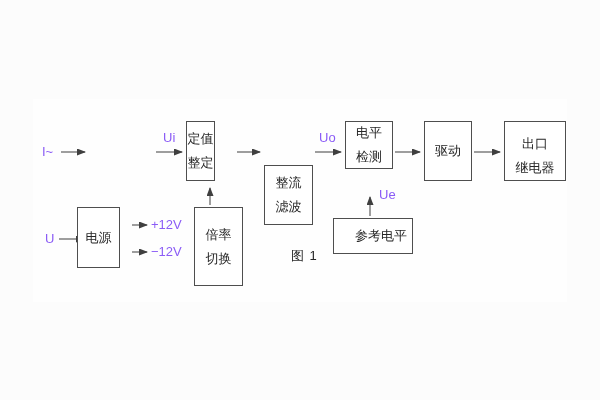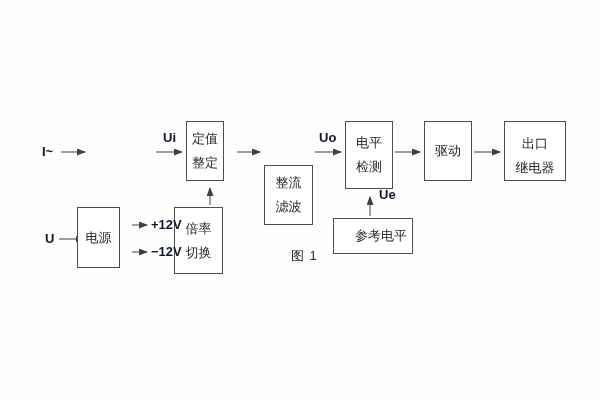"Ui" .sig { color: #0f172a -> #8b5cf6; font-weight: bold -> none }
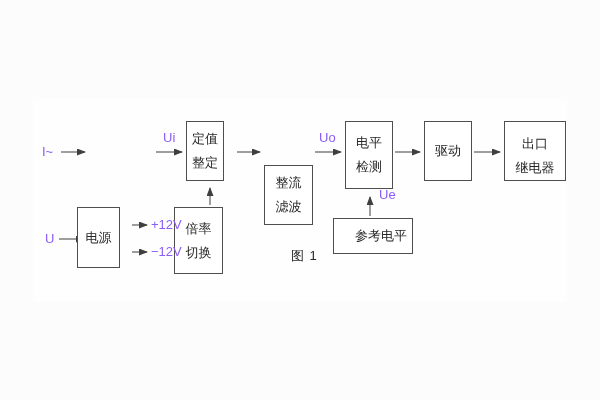"定值" div.block { width: 38px -> 29px }
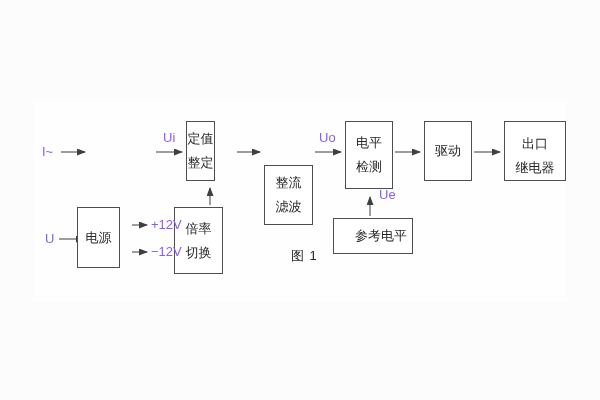"电平" div.block { height: 68px -> 48px }
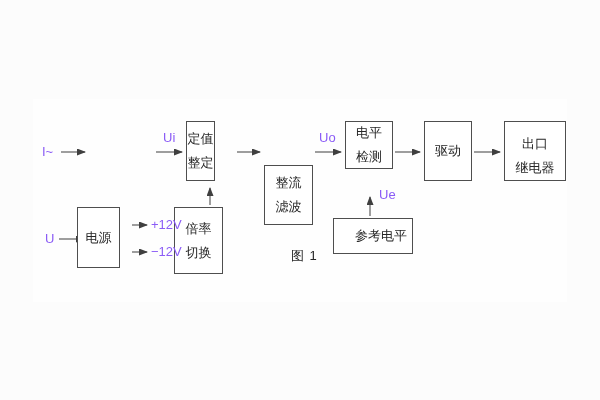"倍率" div.block { height: 67px -> 79px; left: 174px -> 194px }
